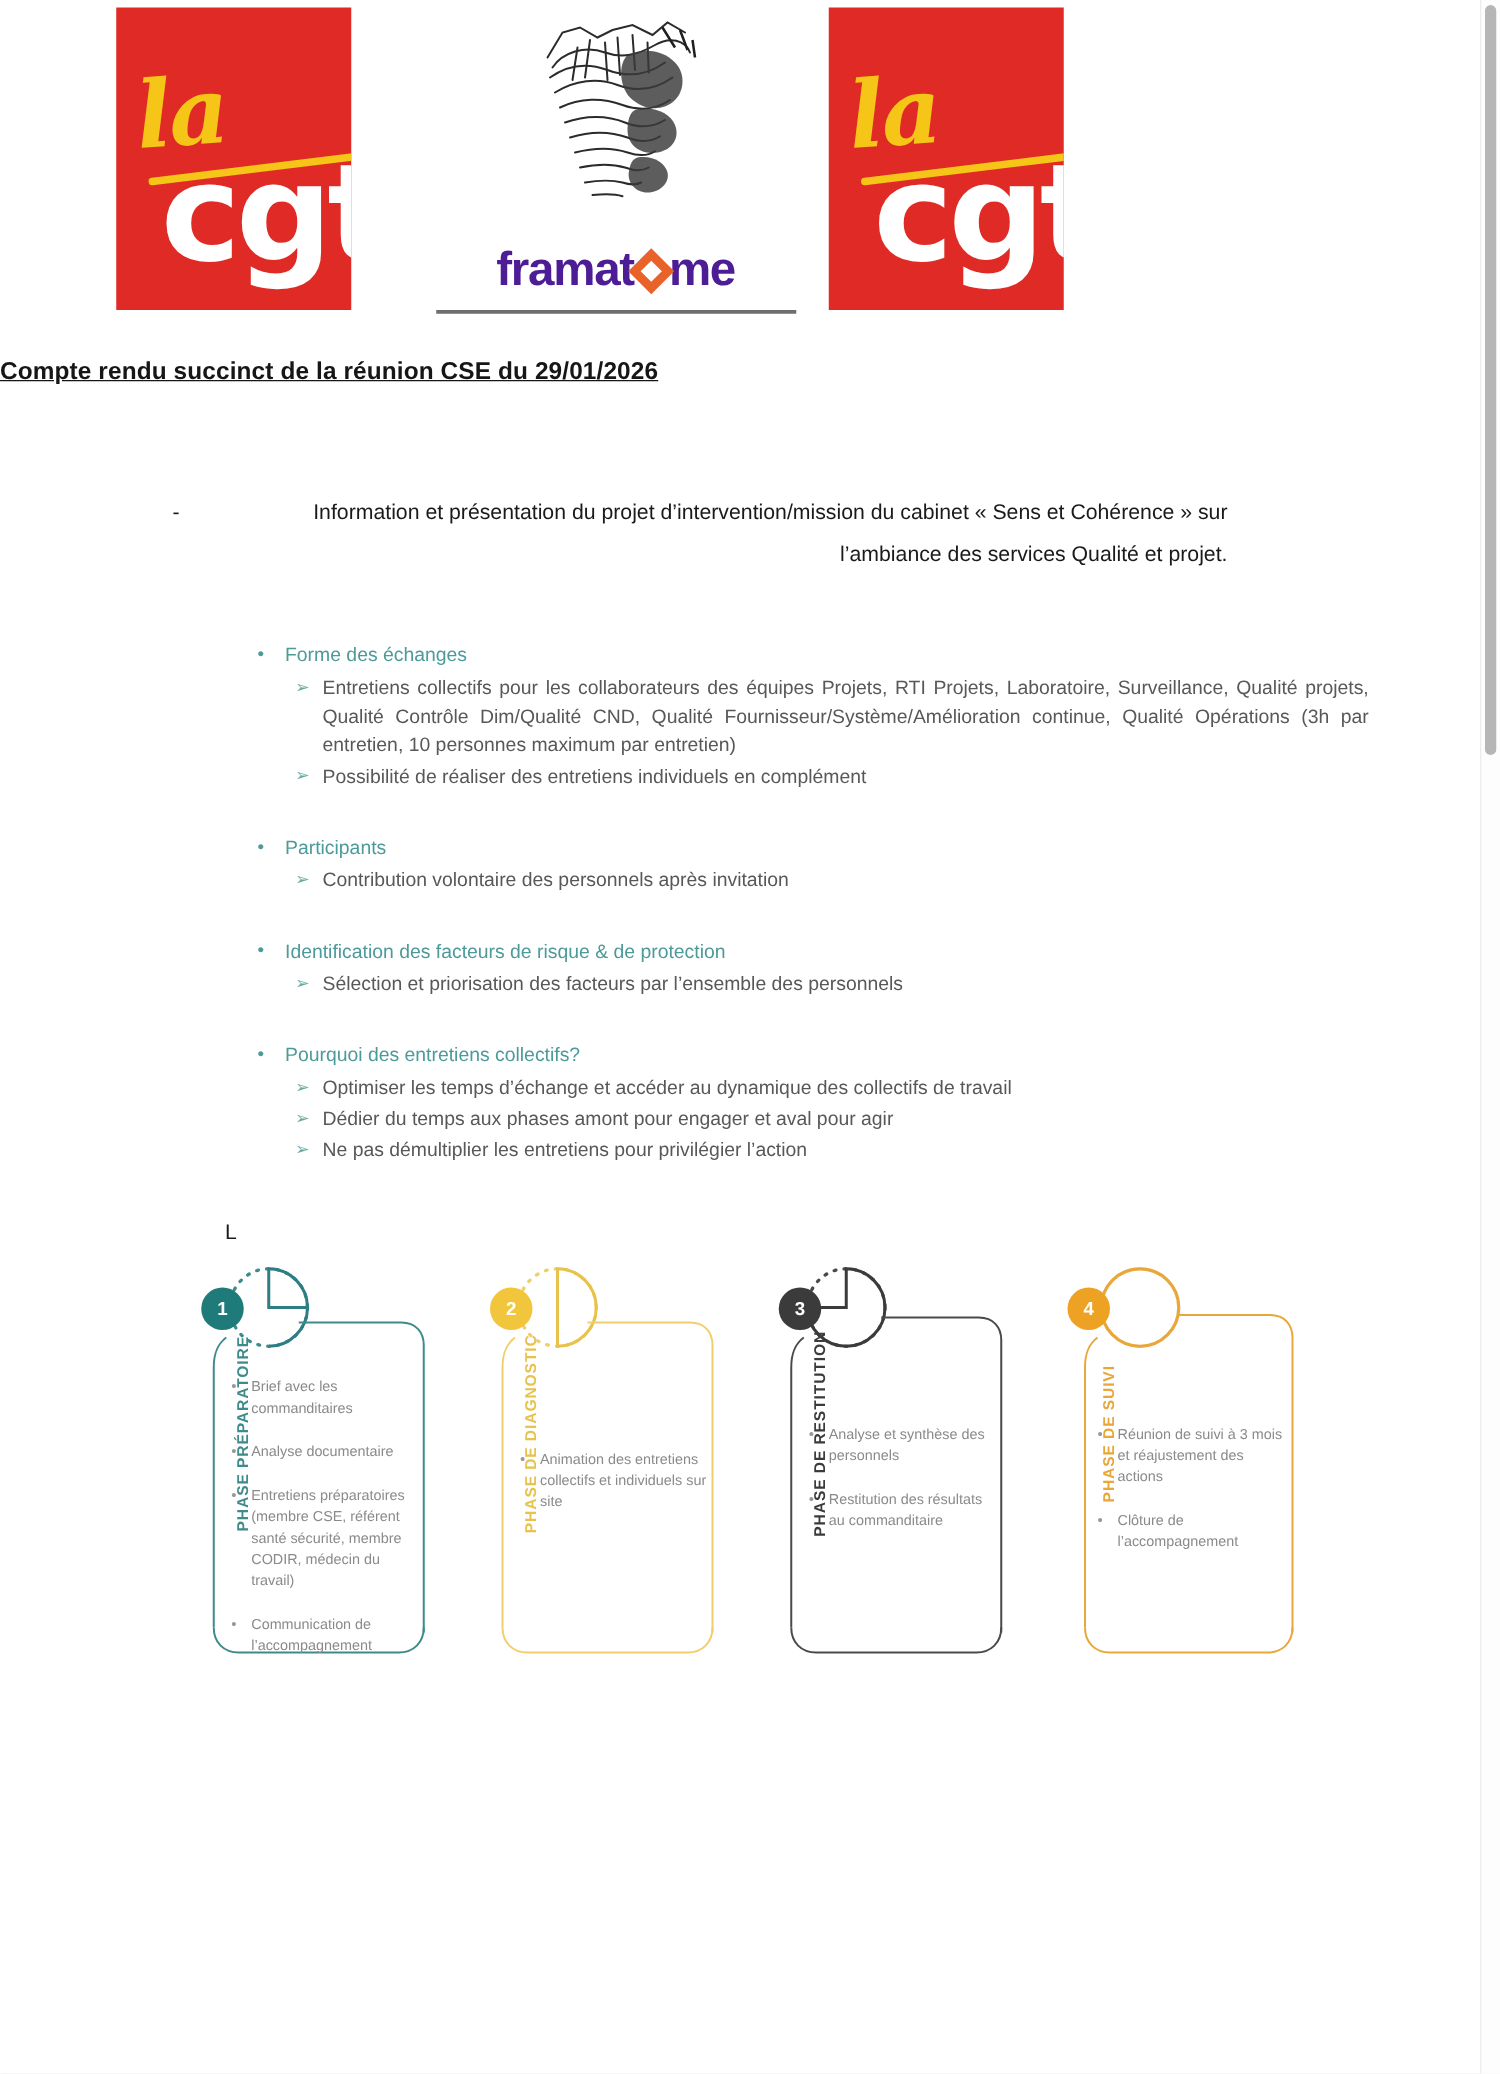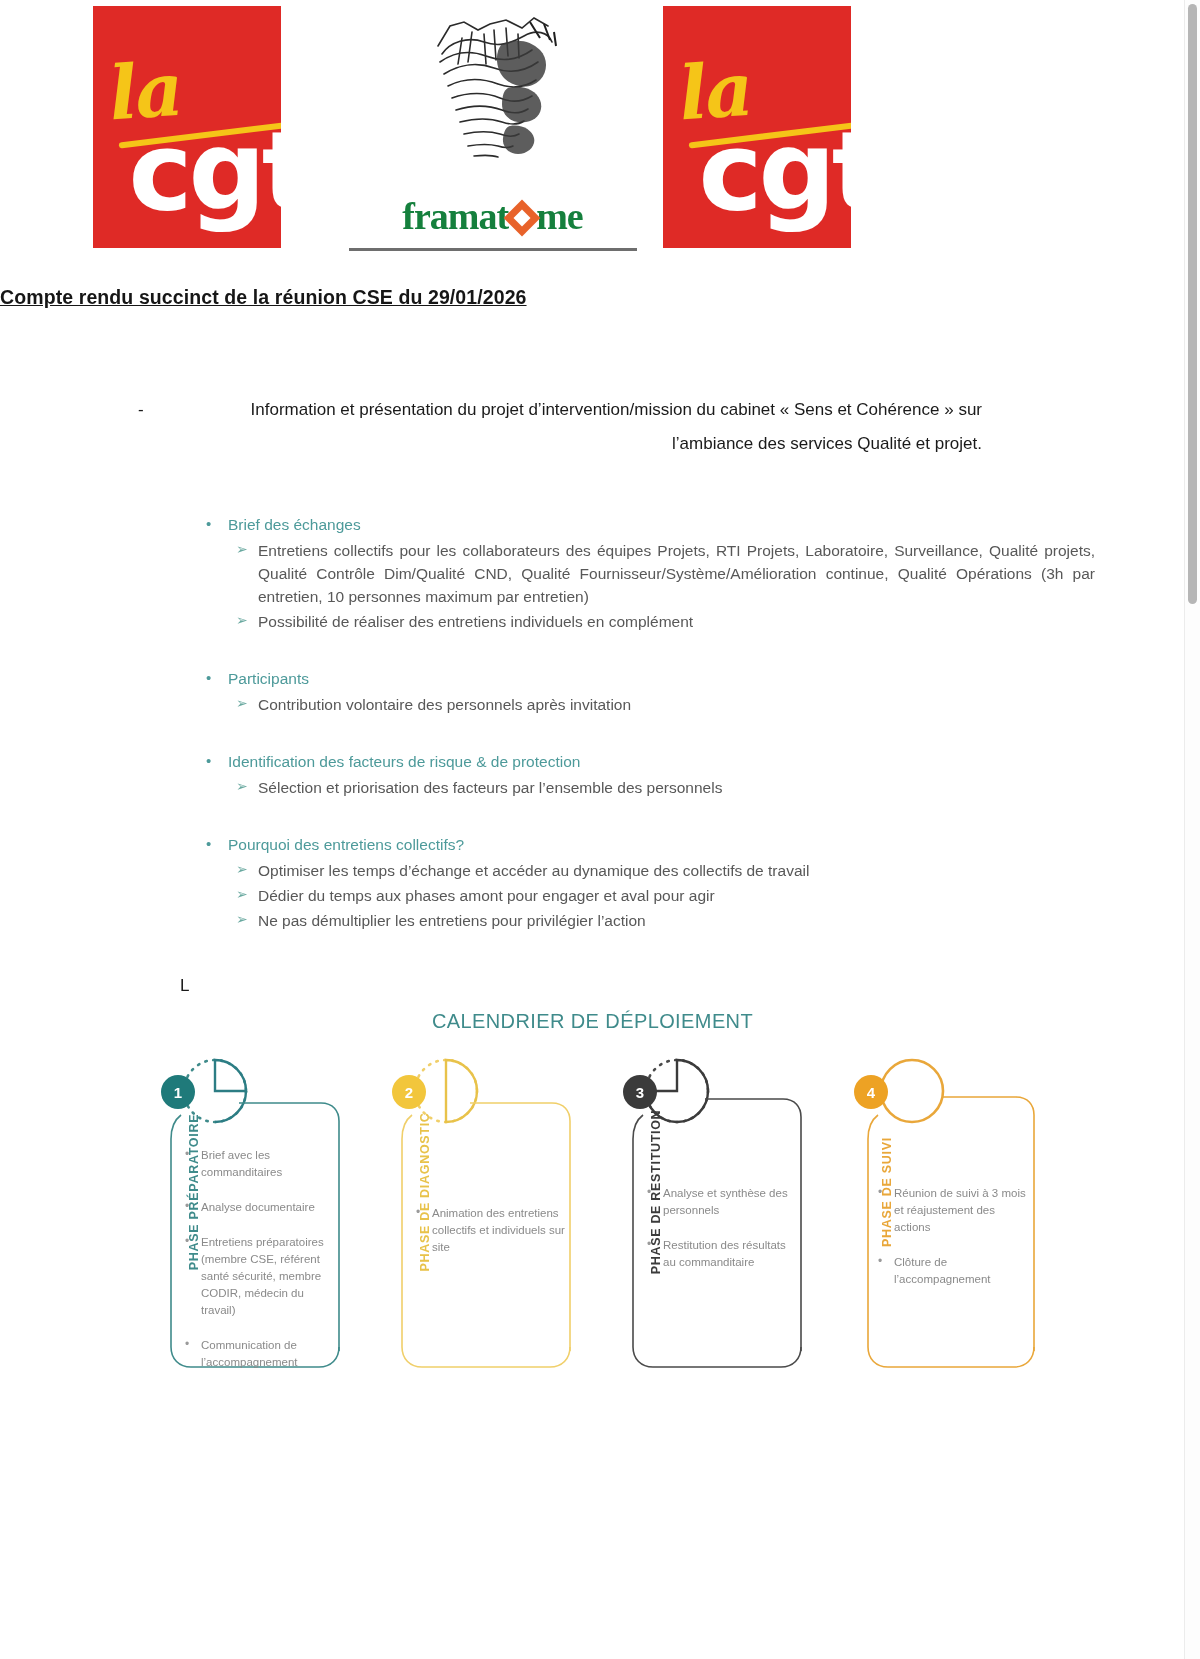"framat me" .framatome-name { color: #15803d -> #4c1d95; font-family: Liberation Serif, serif -> Liberation Sans, sans-serif }
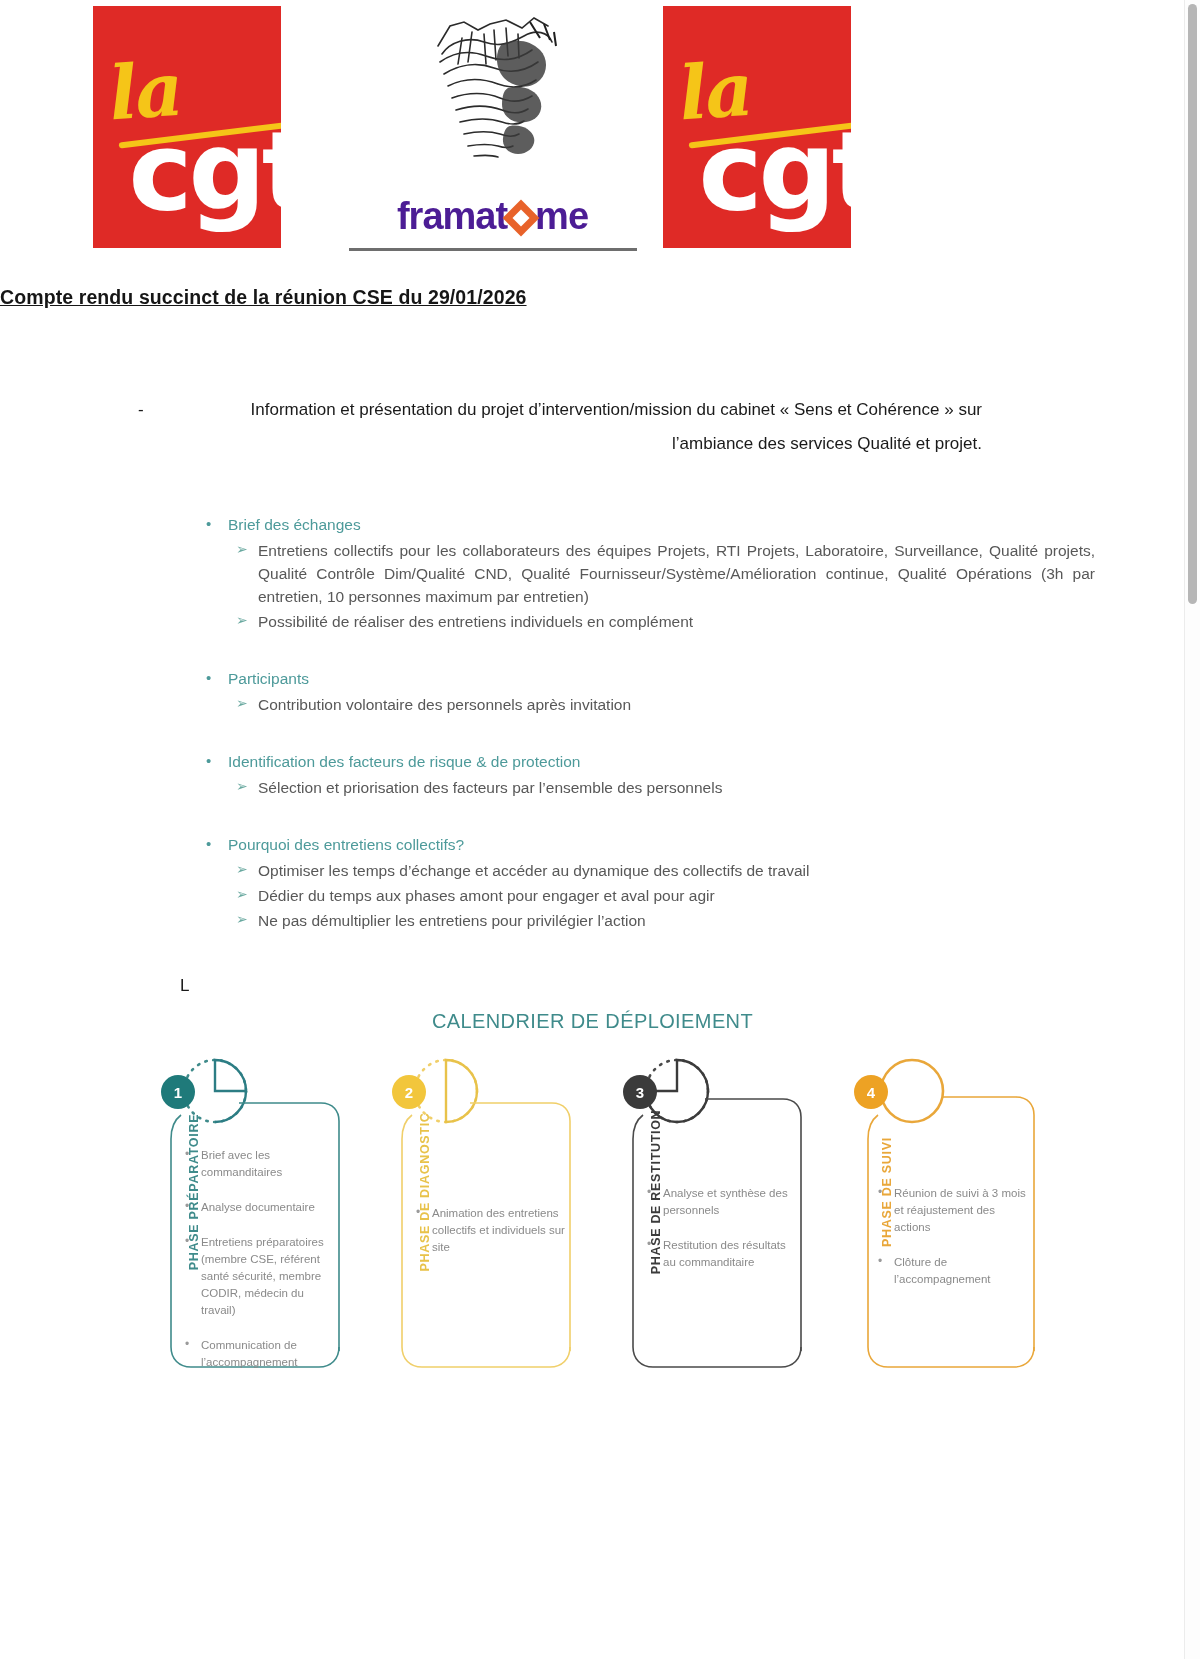"Brief des échanges" span { text: Brief -> Forme }
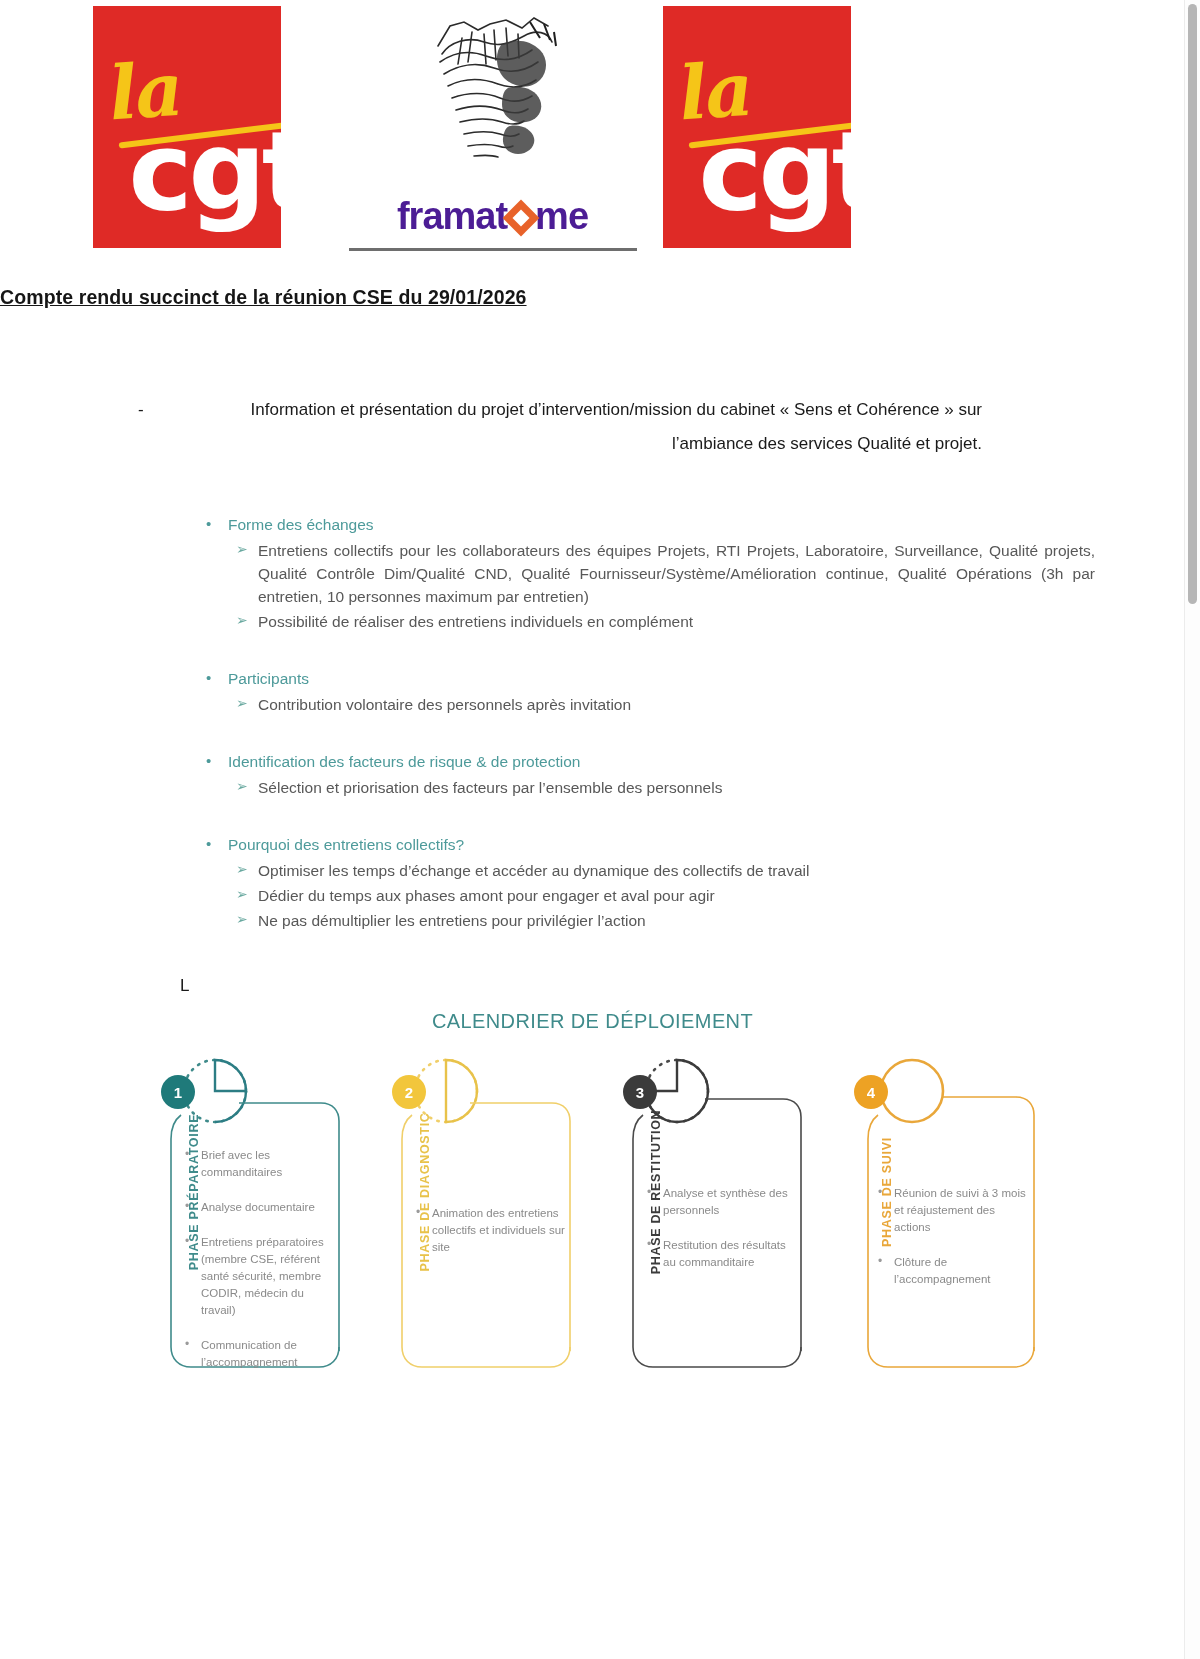"CALENDRIER DE DÉPLOIEMENT" div.diagram-title { html: <div>CALENDRIER DE DÉPLOIEMENT</div> -> none }
